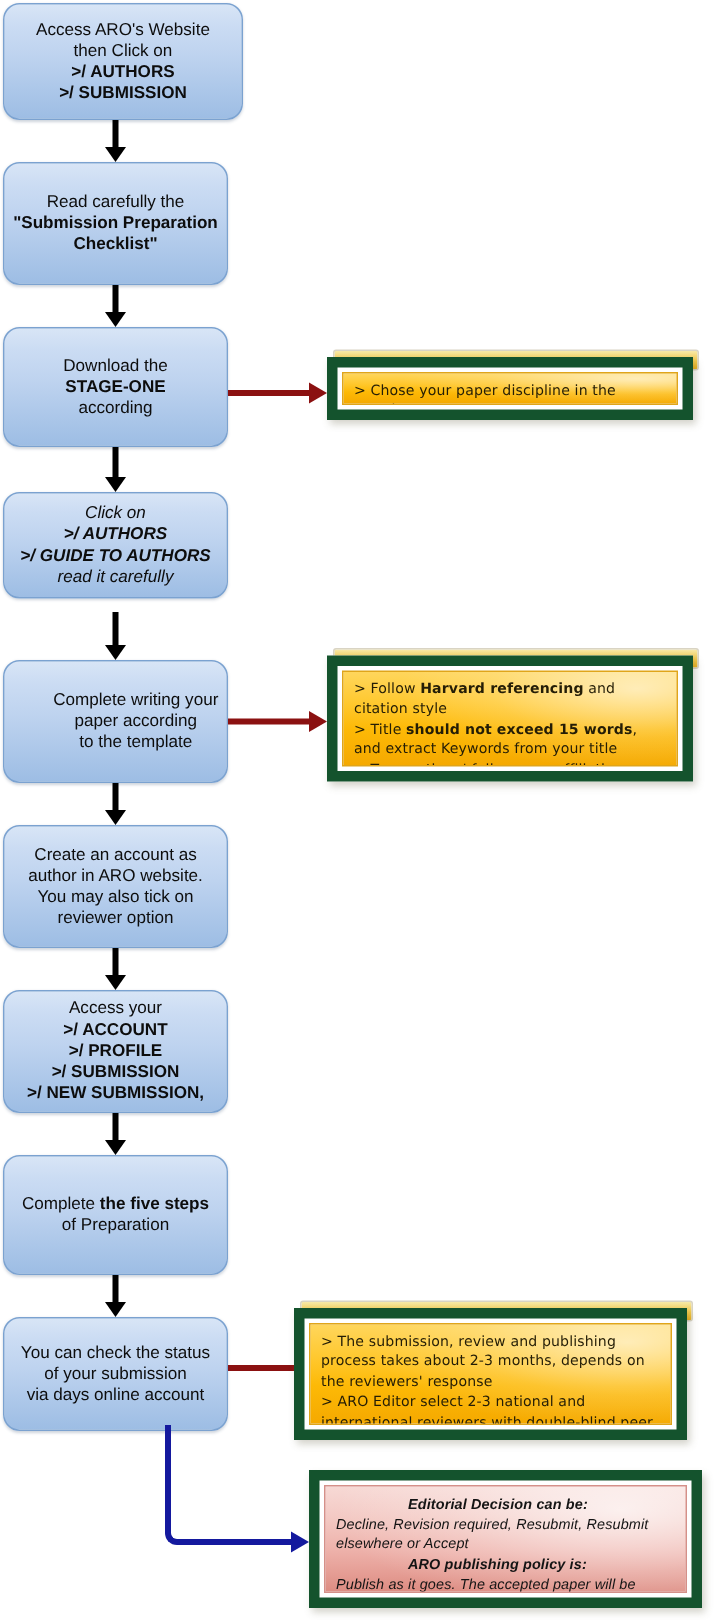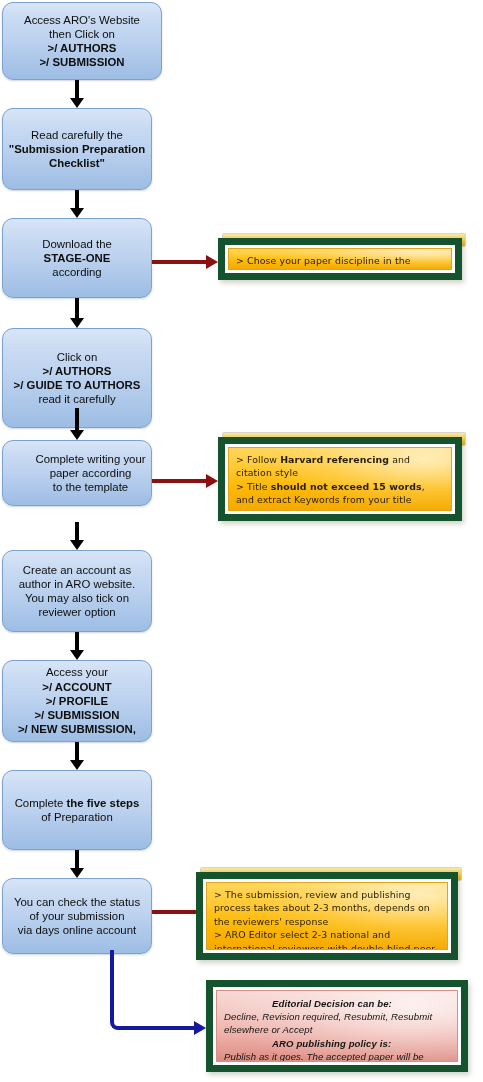"Click on" div.pbox { font-style: none -> italic; height: 100px -> 71px }
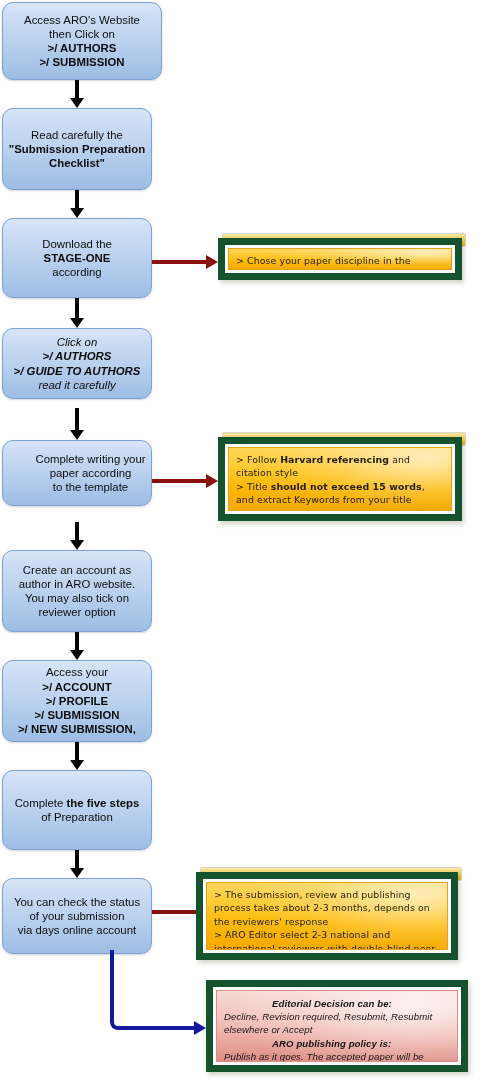"Complete writing your" div.pbox { height: 66px -> 82px }
